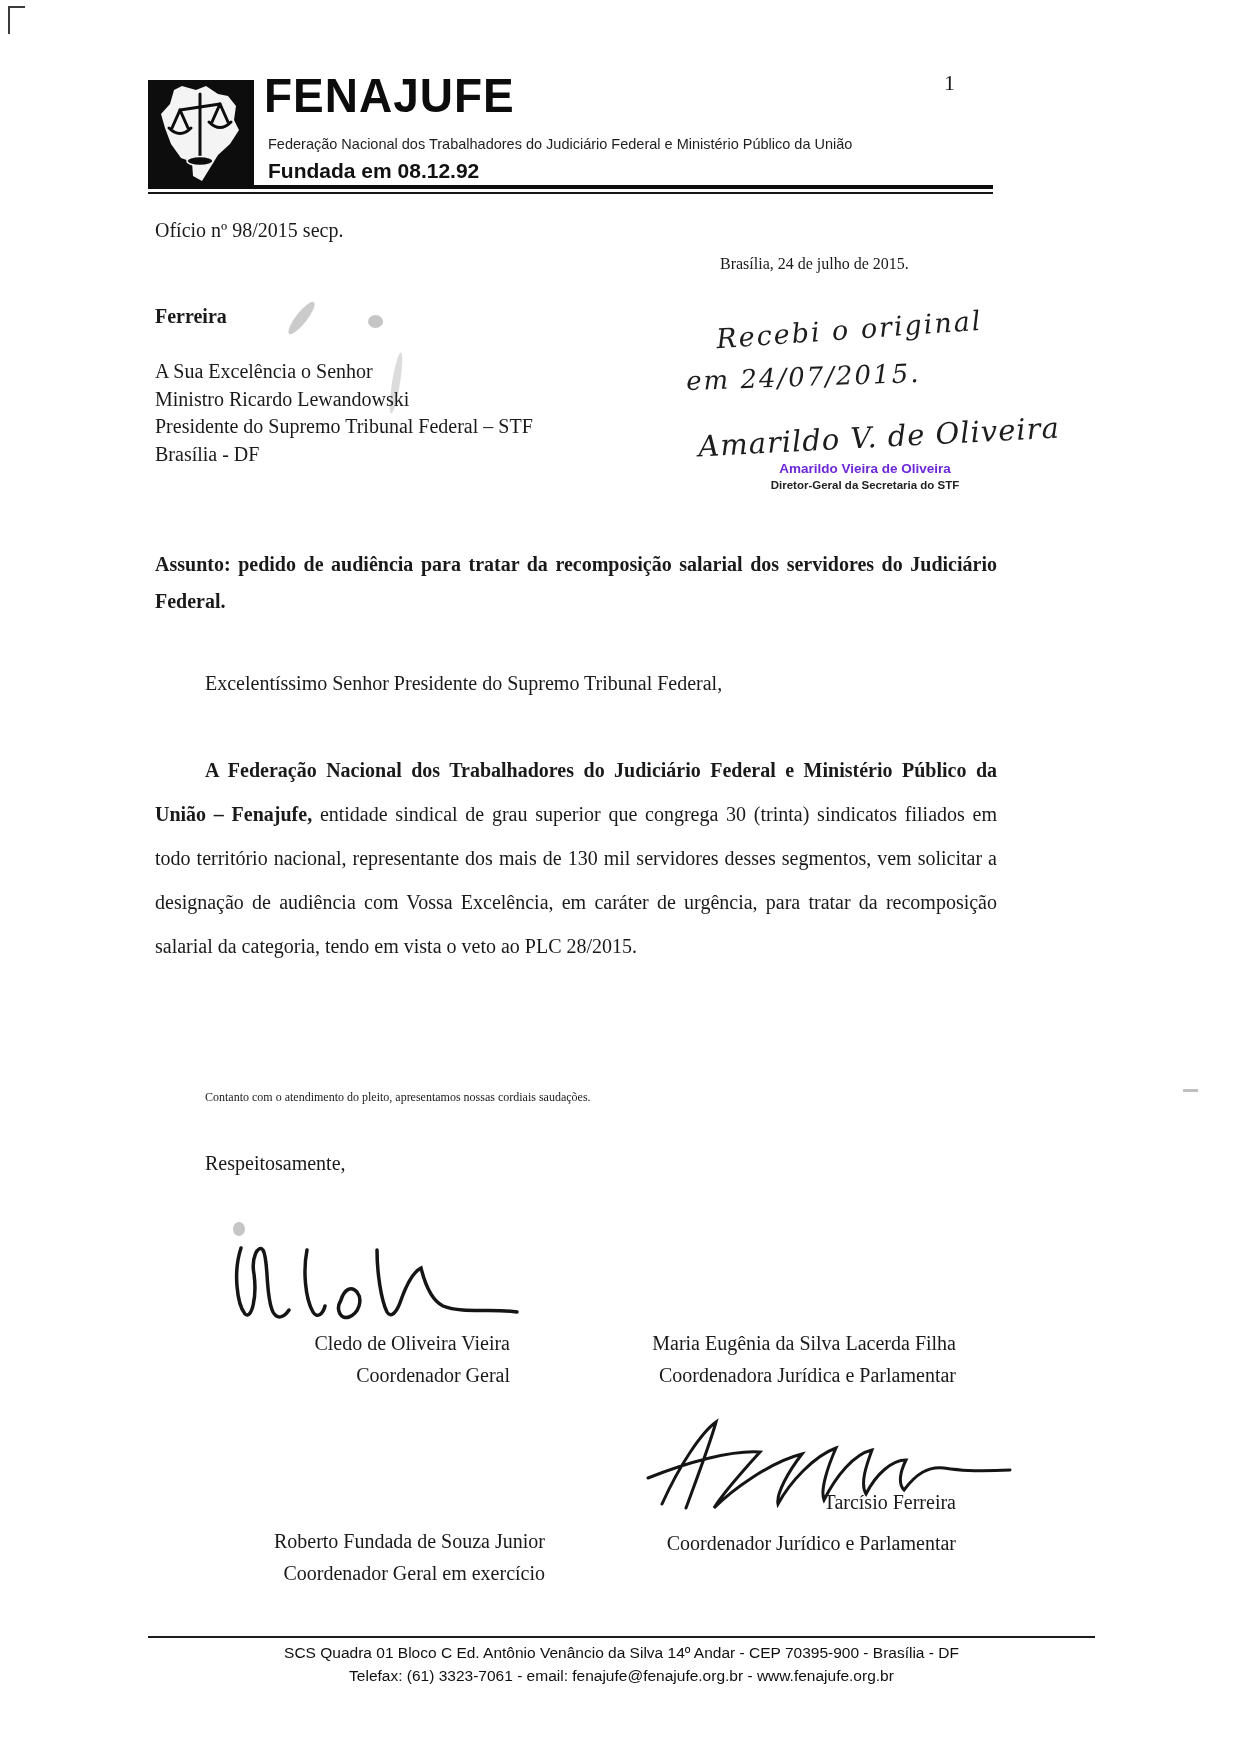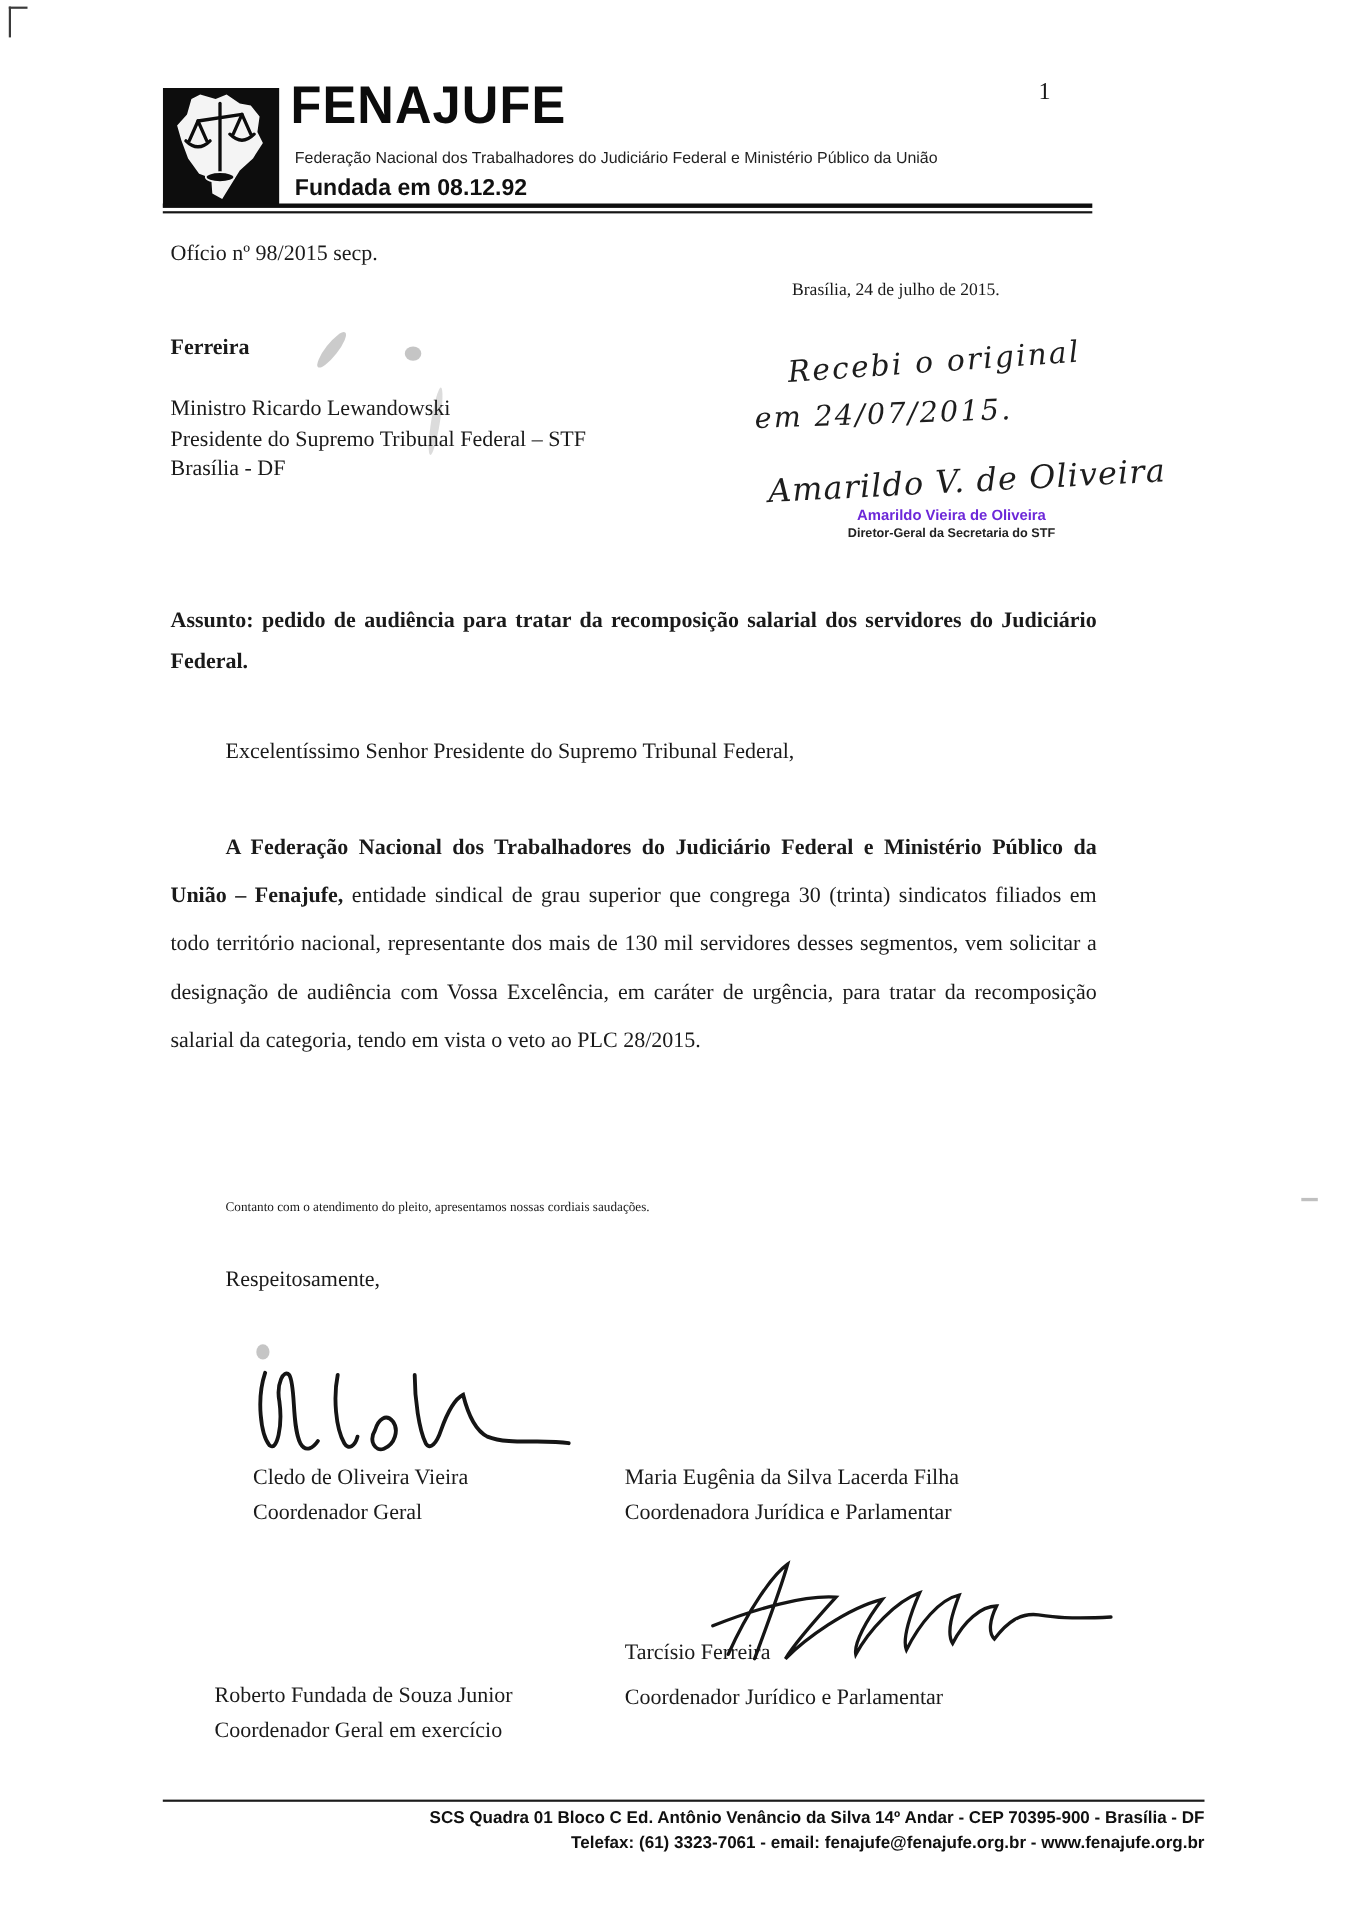"A Sua Excelência o Senhor" div { html: none -> <div>A Sua Excelência o Senhor</div> }
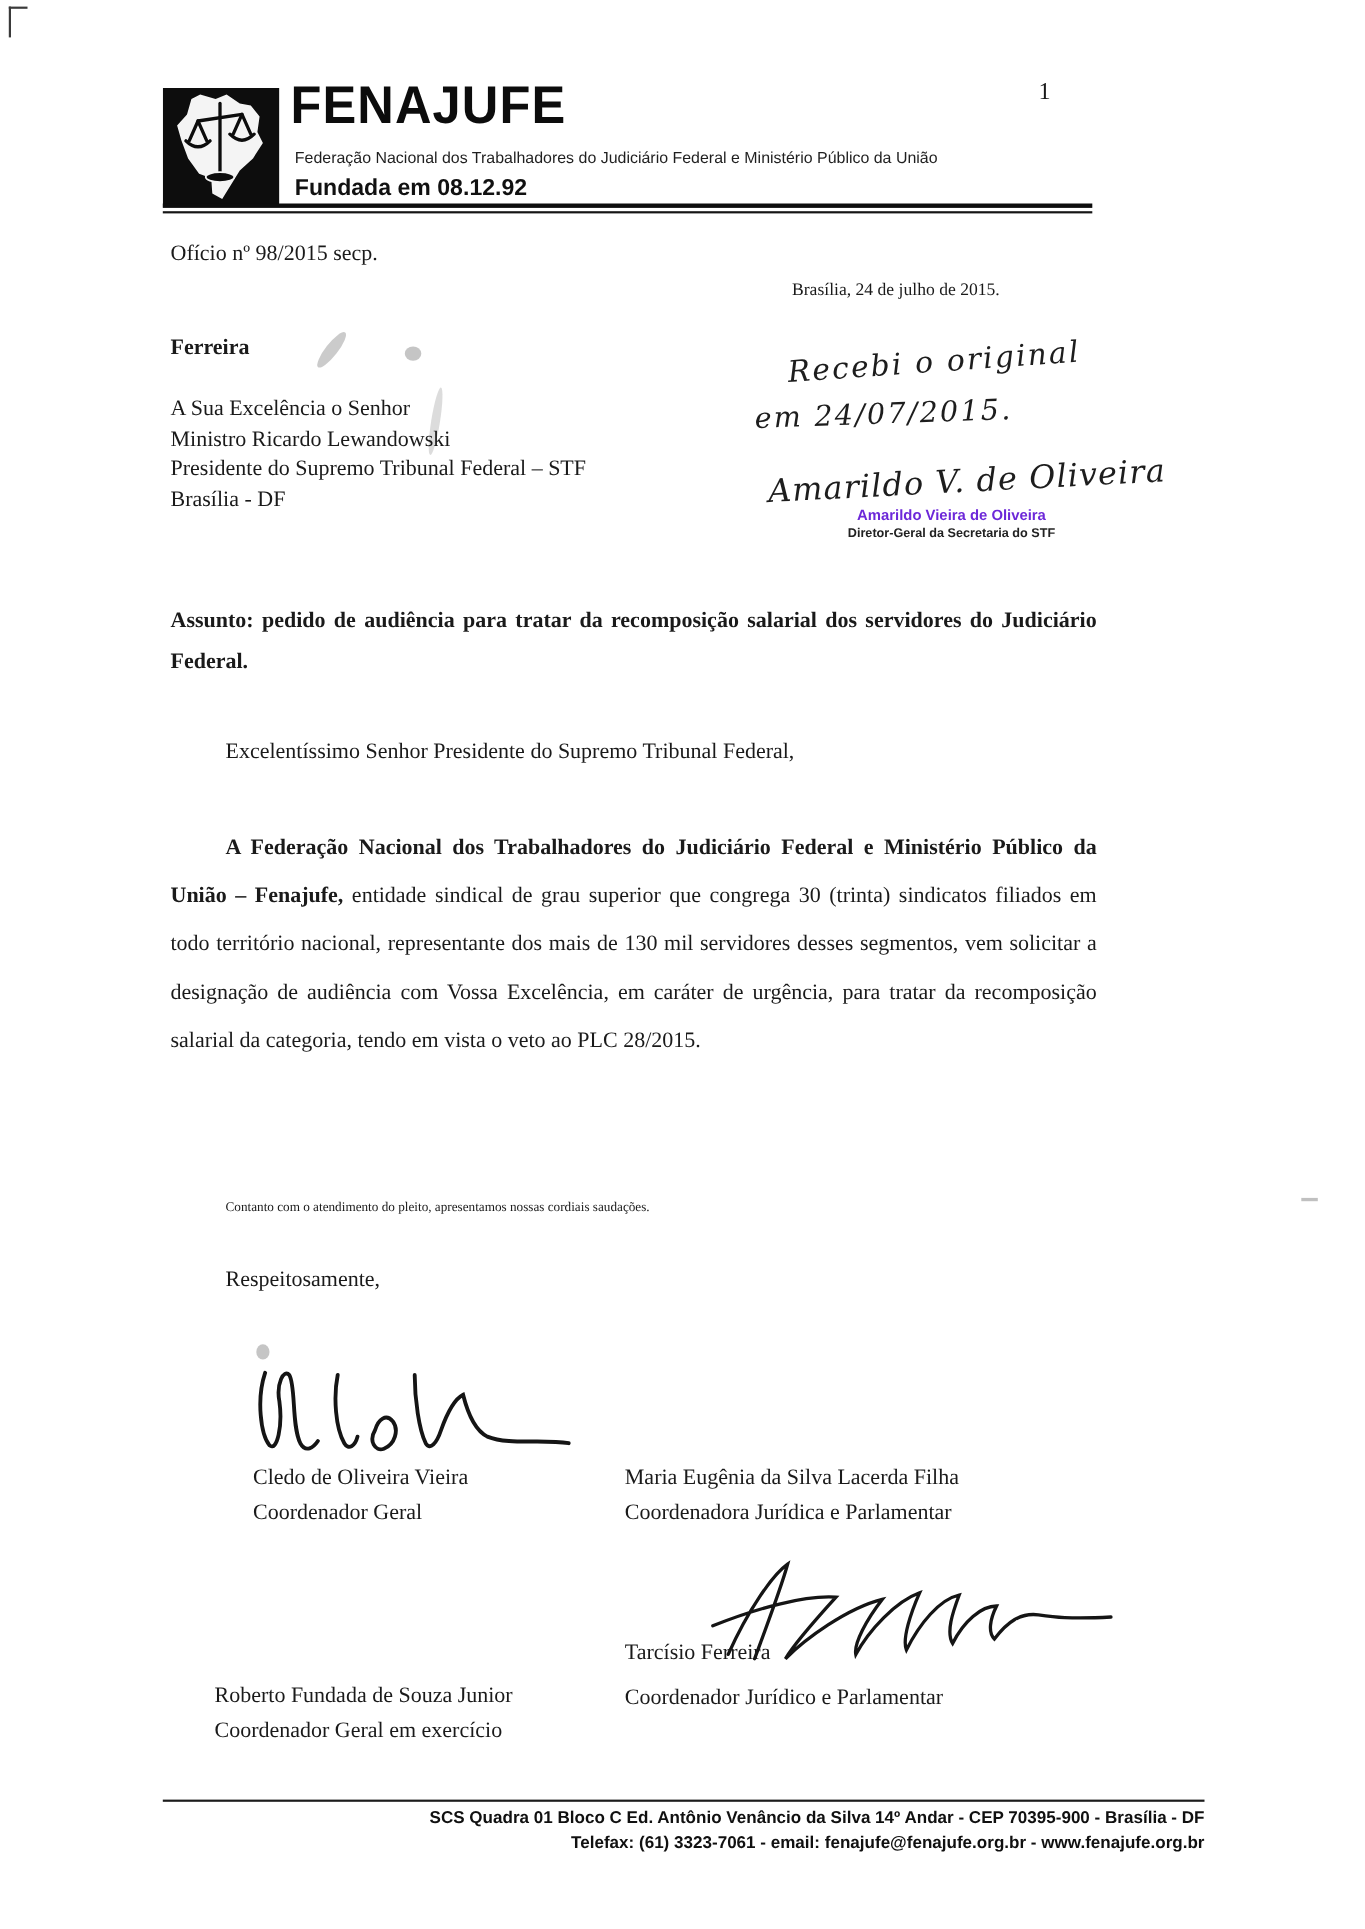"Cledo de Oliveira Vieira" .sigblock { text-align: left -> right }
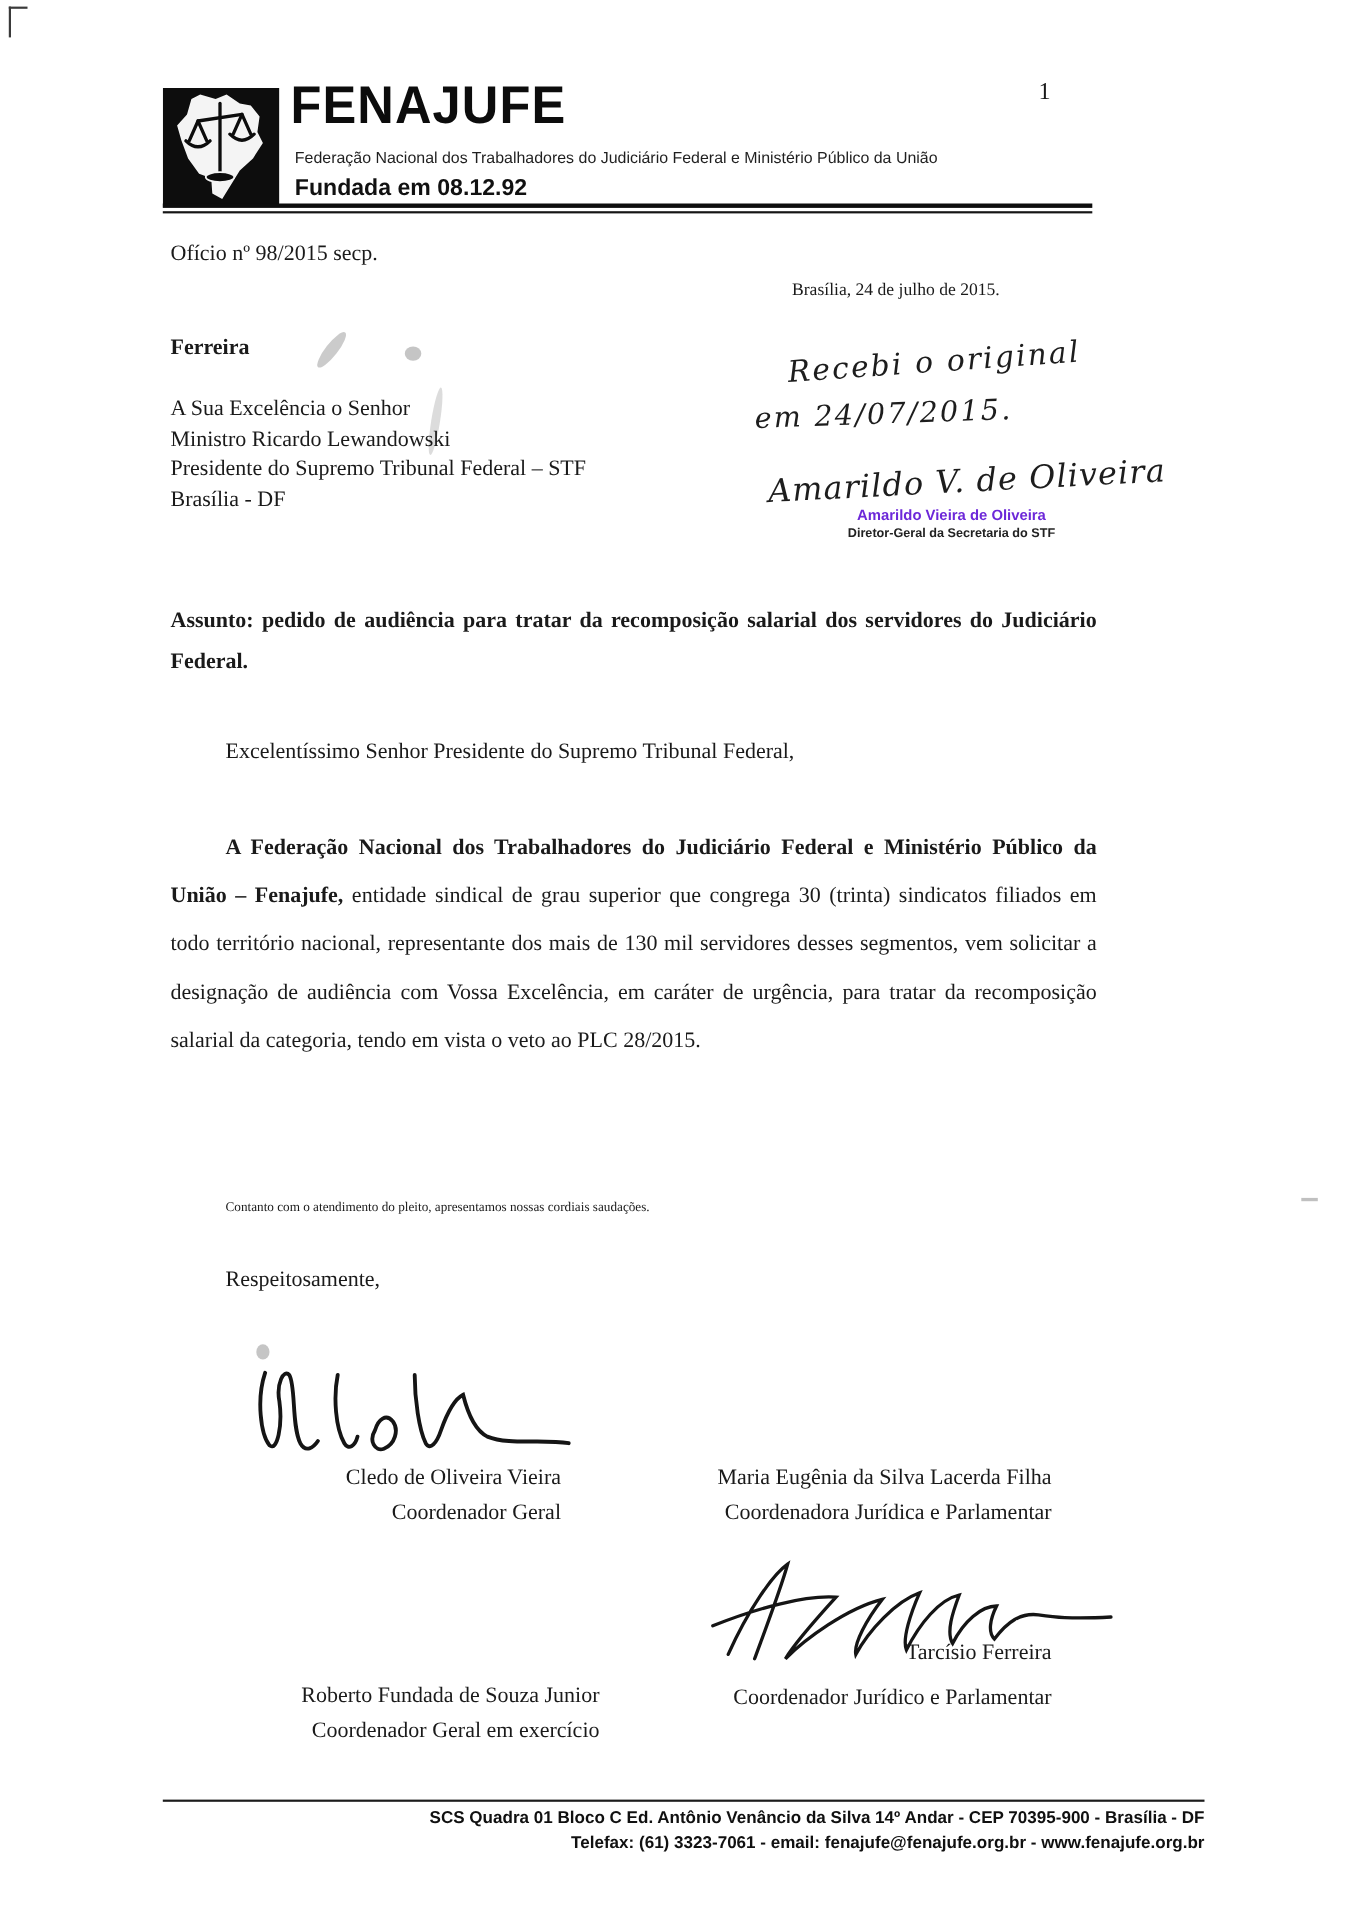"SCS Quadra 01 Bloco C" .footer-text { font-weight: bold -> normal; text-align: right -> center }
